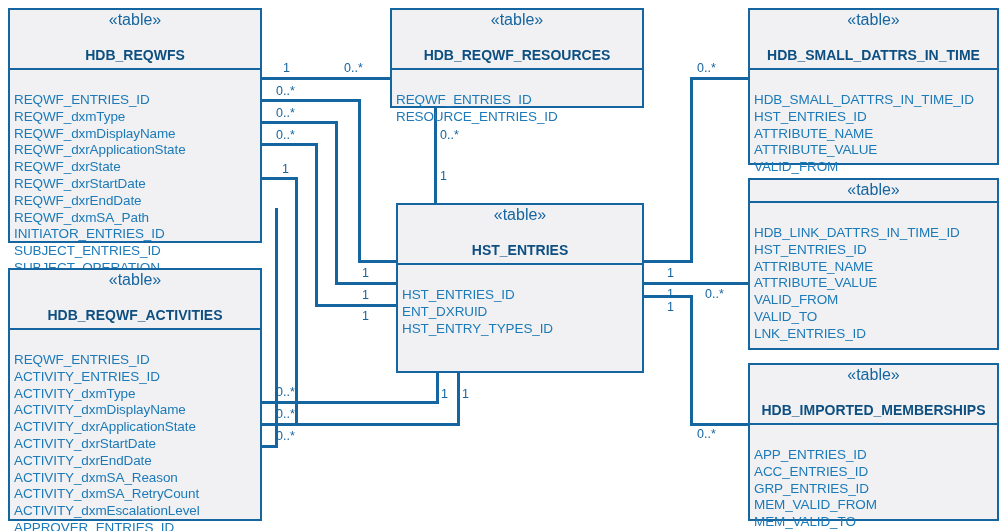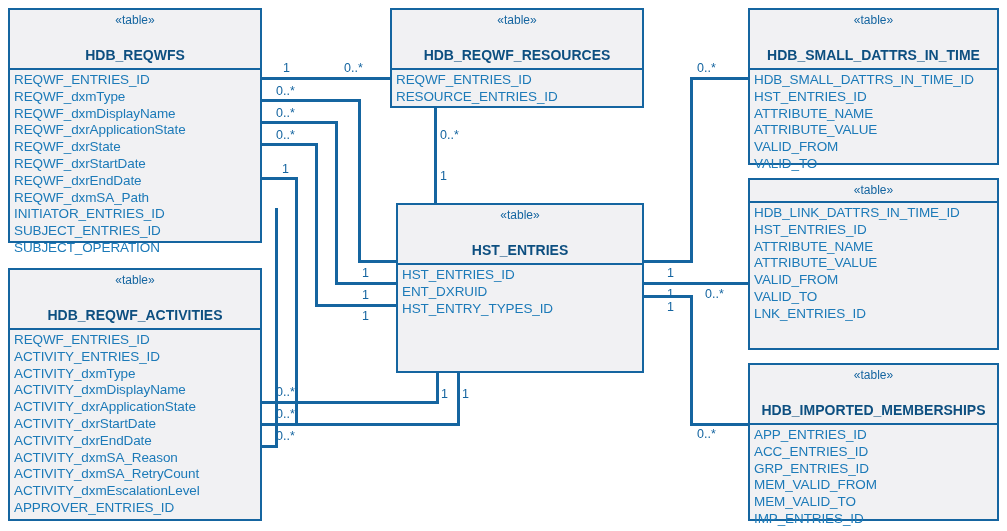"«table»" .stereotype { font-size: 12px -> 16px }
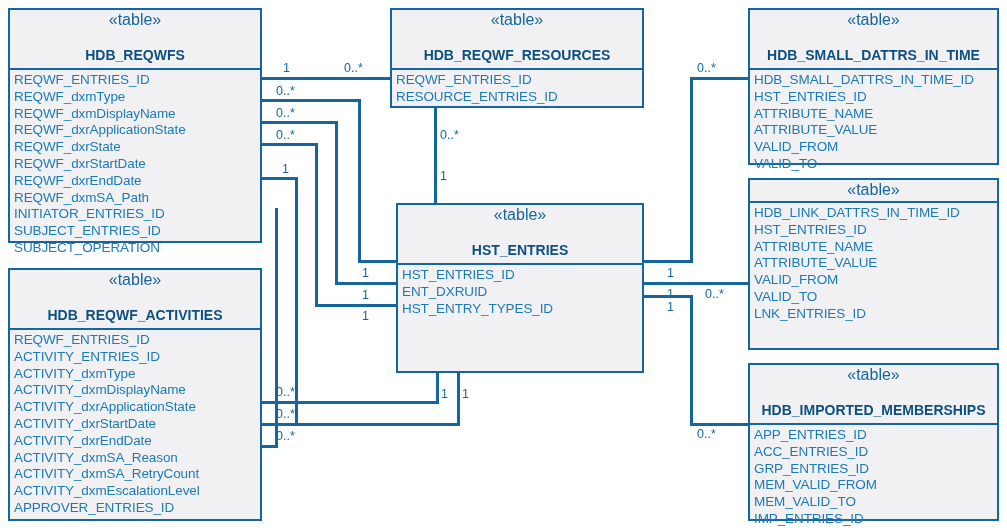"REQWF_ENTRIES_ID" .uml-attrs { margin-top: none -> 20px }
